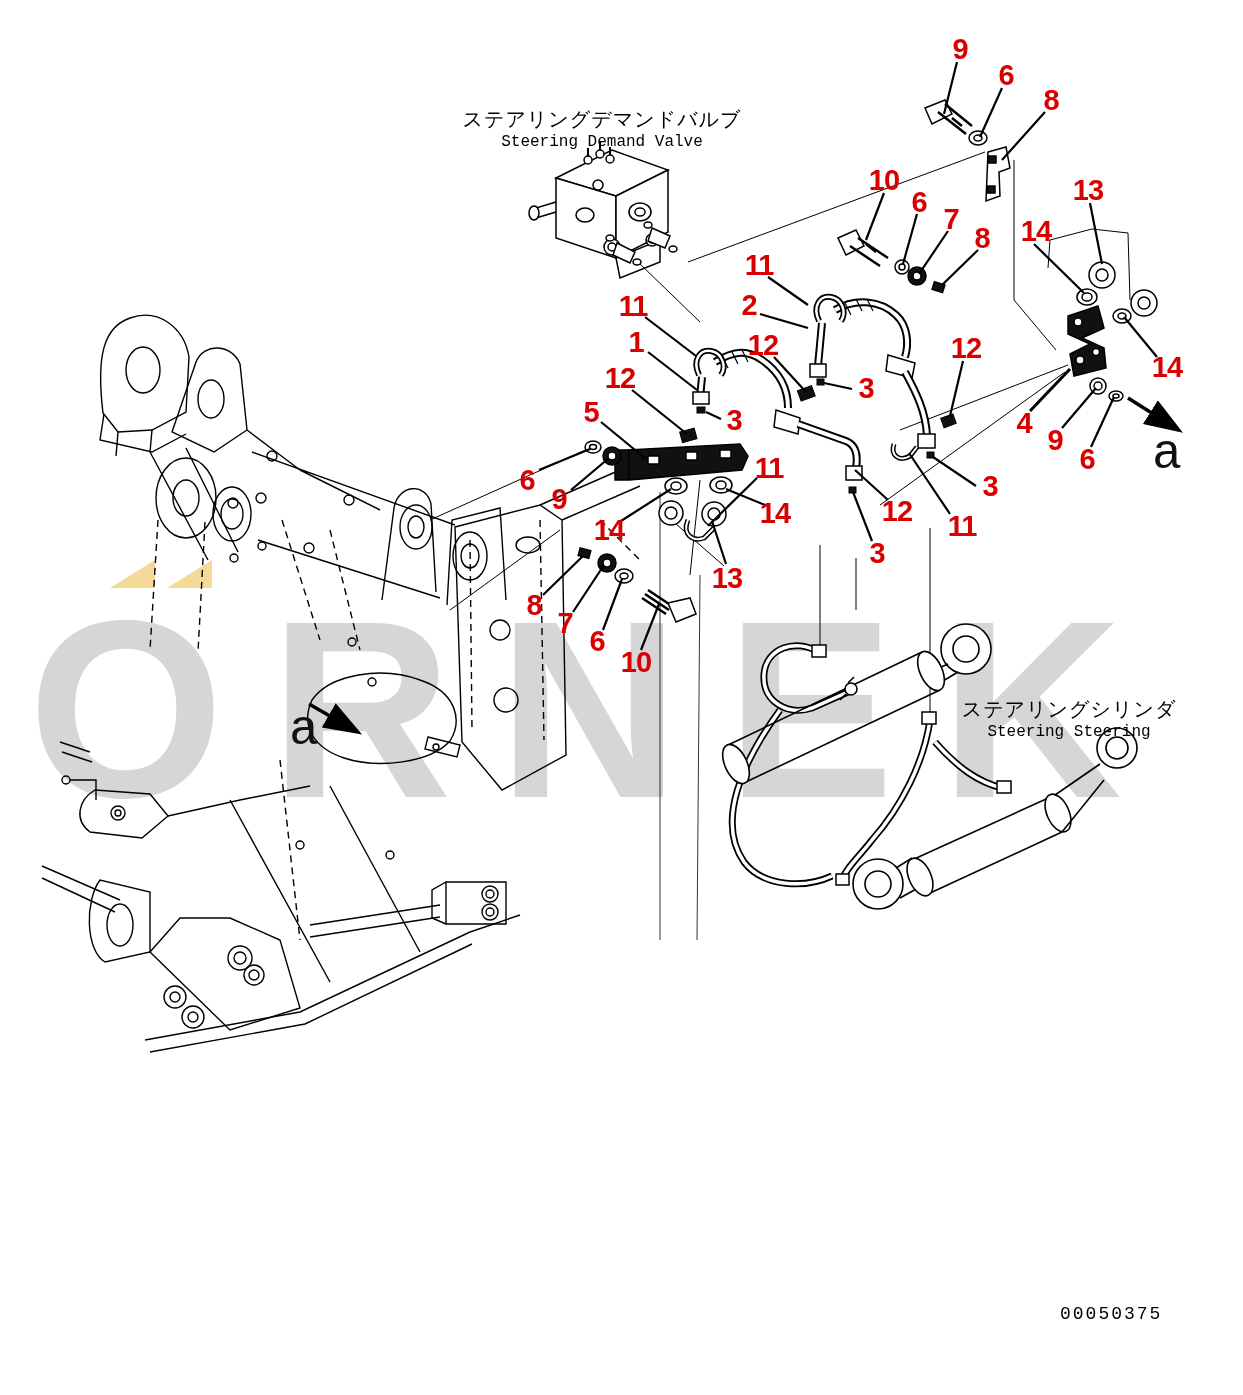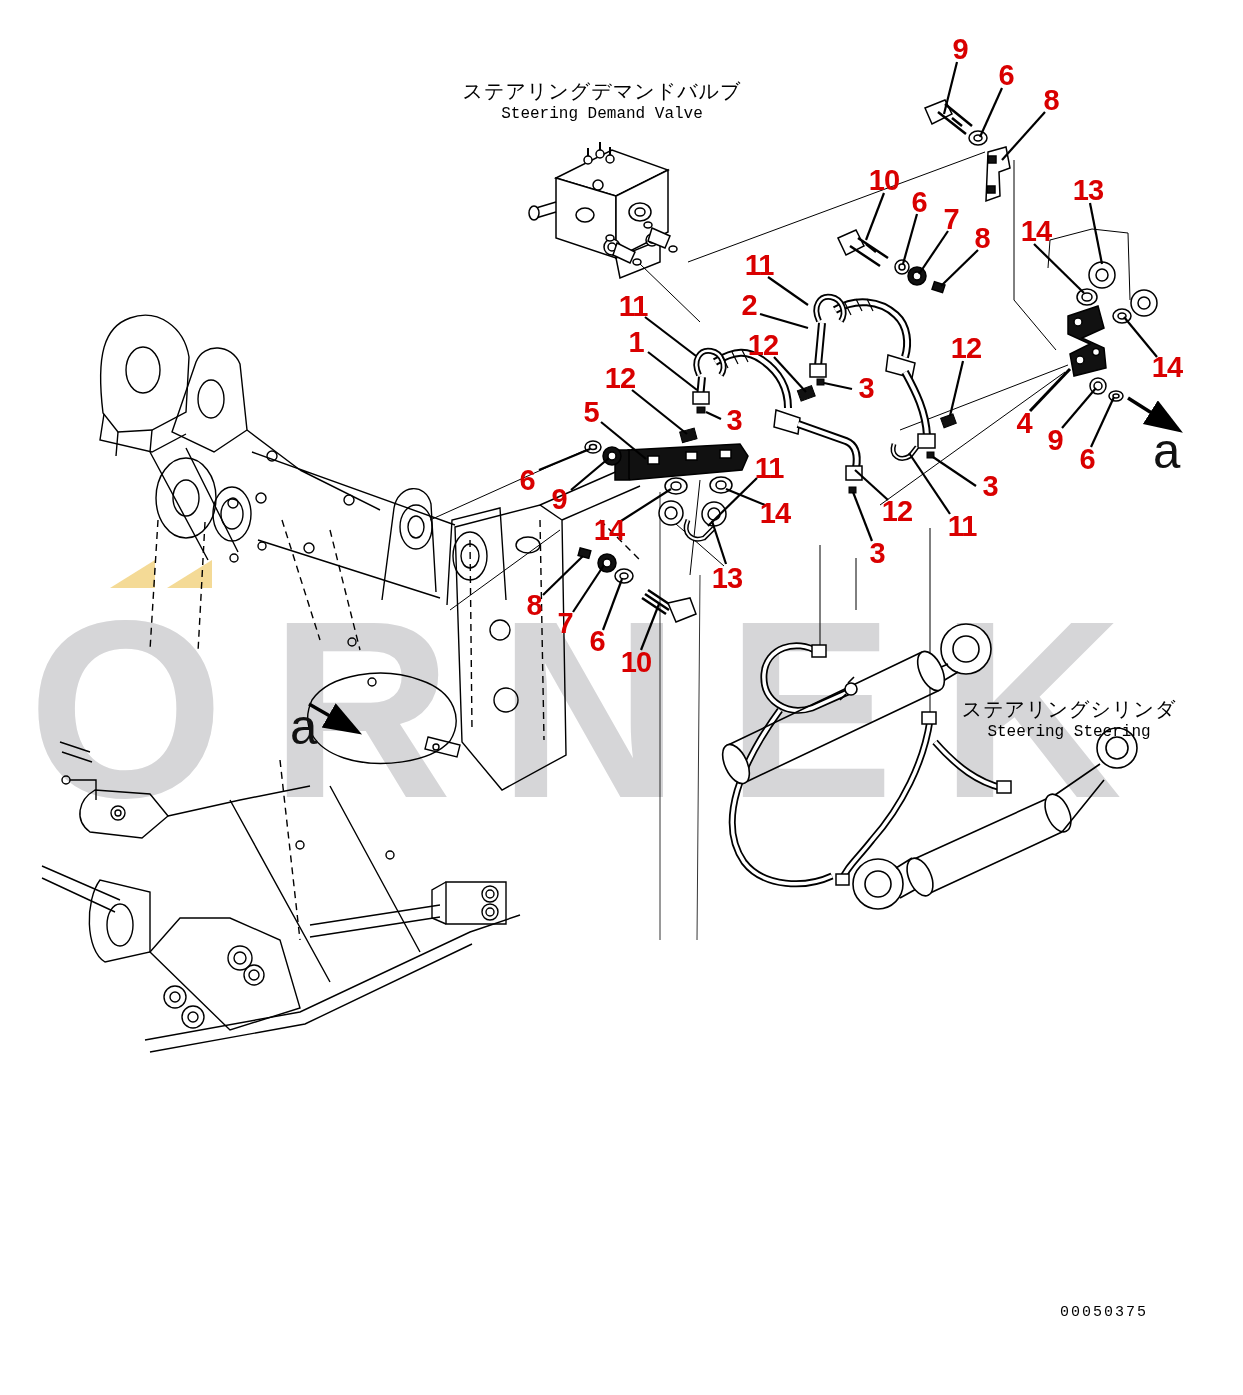"ステアリングデマンドバルブ" div.ptext { top: 78px -> 106px }
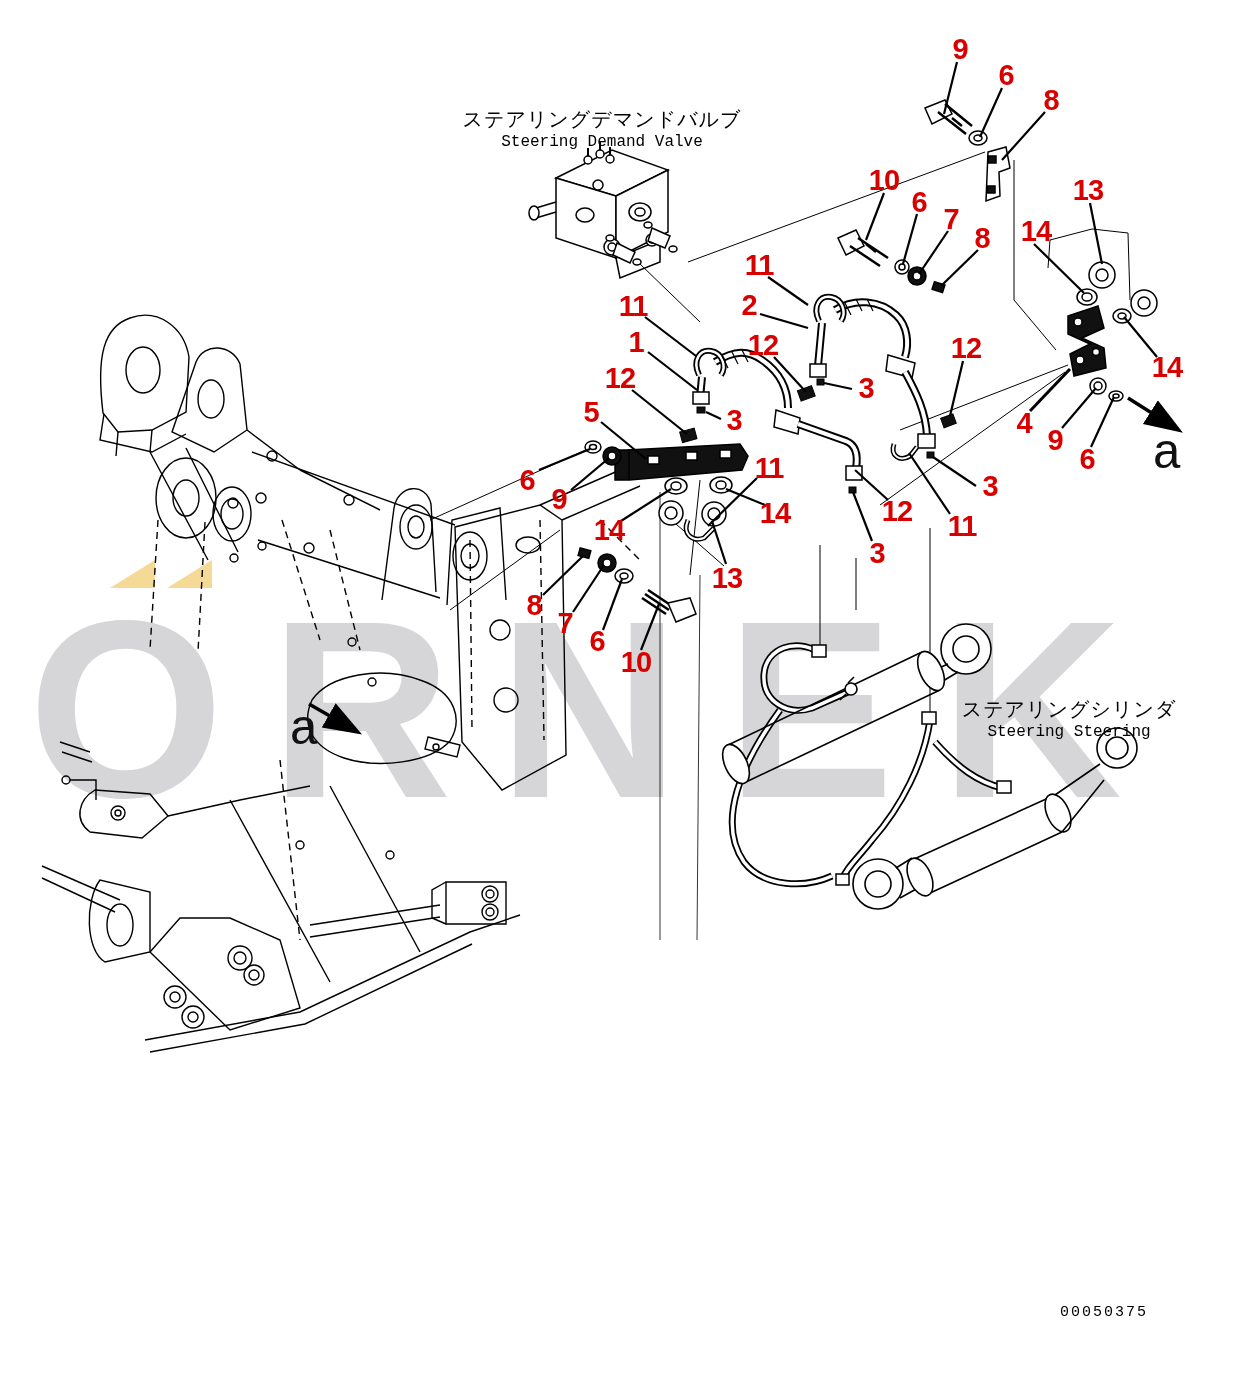"00050375" .drawno { font-size: 15px -> 18px }
